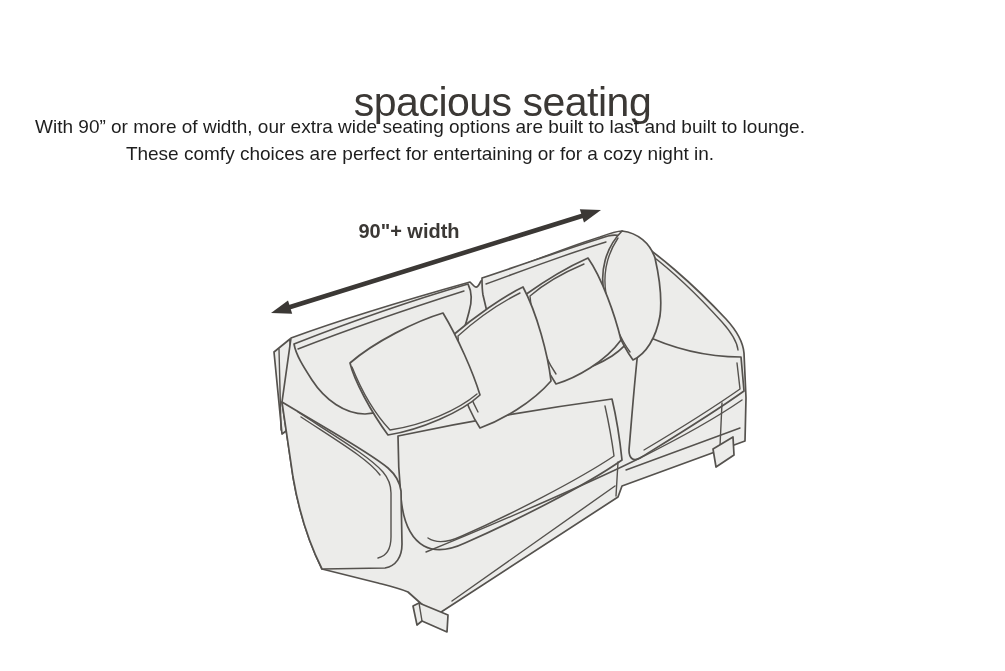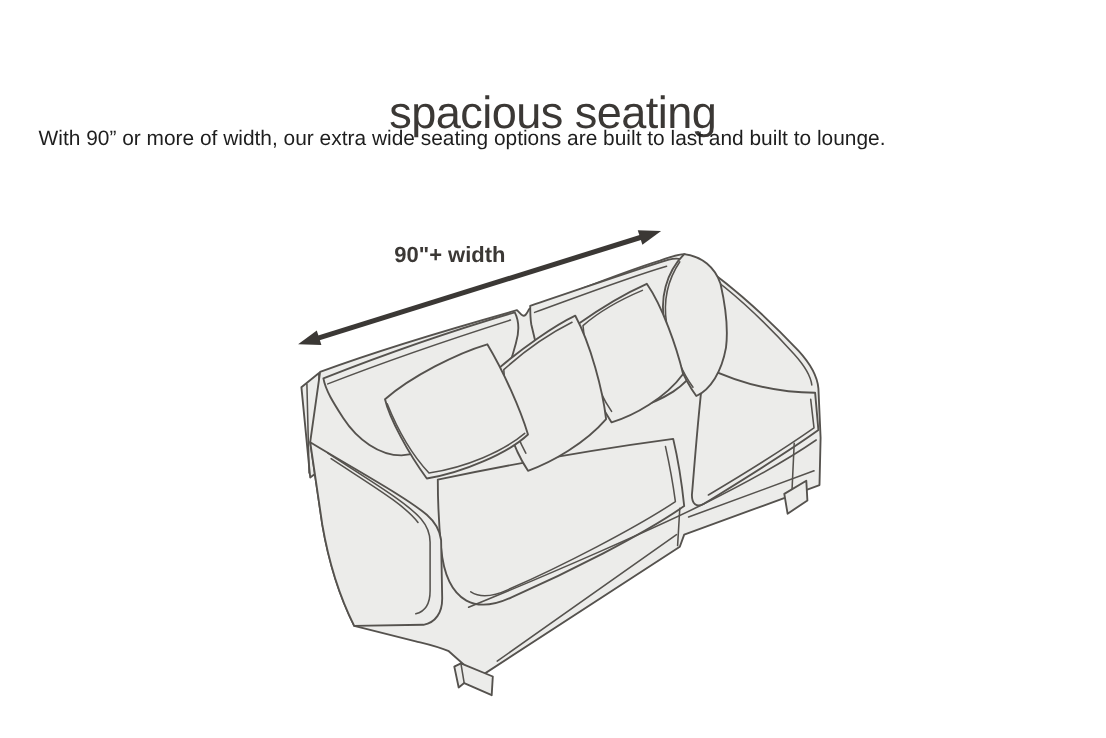"These comfy choices are perfect" div { html: none -> <div>These comfy choices are perfect for entertaining or for a cozy night in.</div> }
